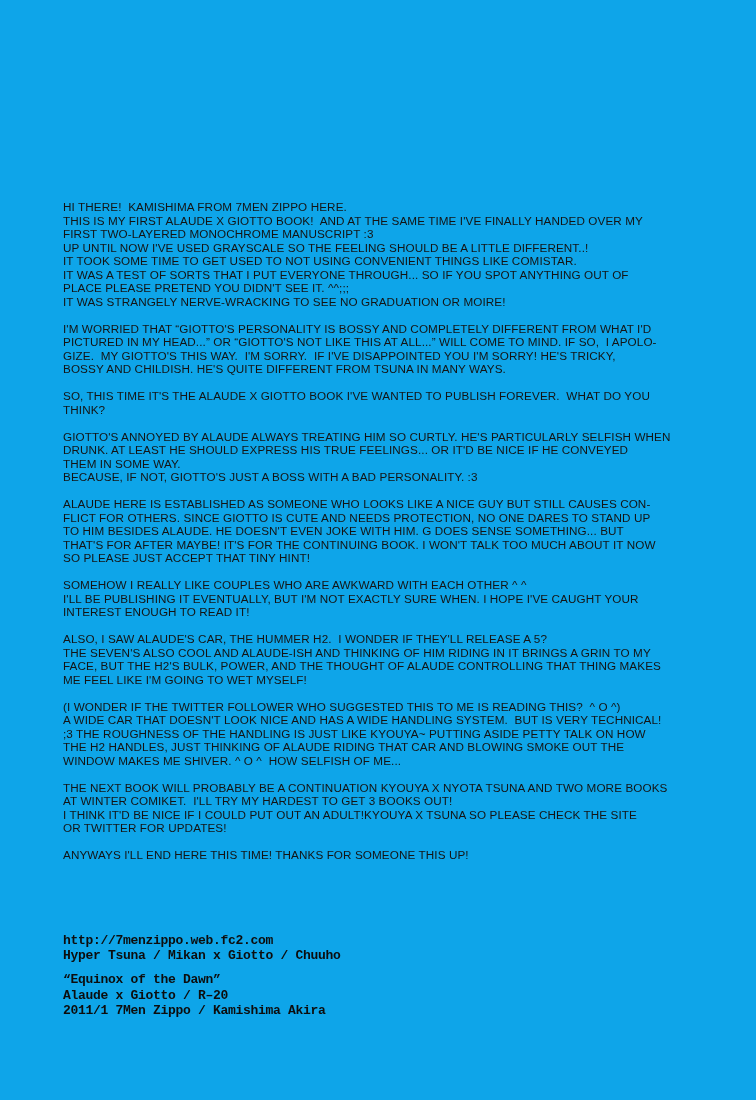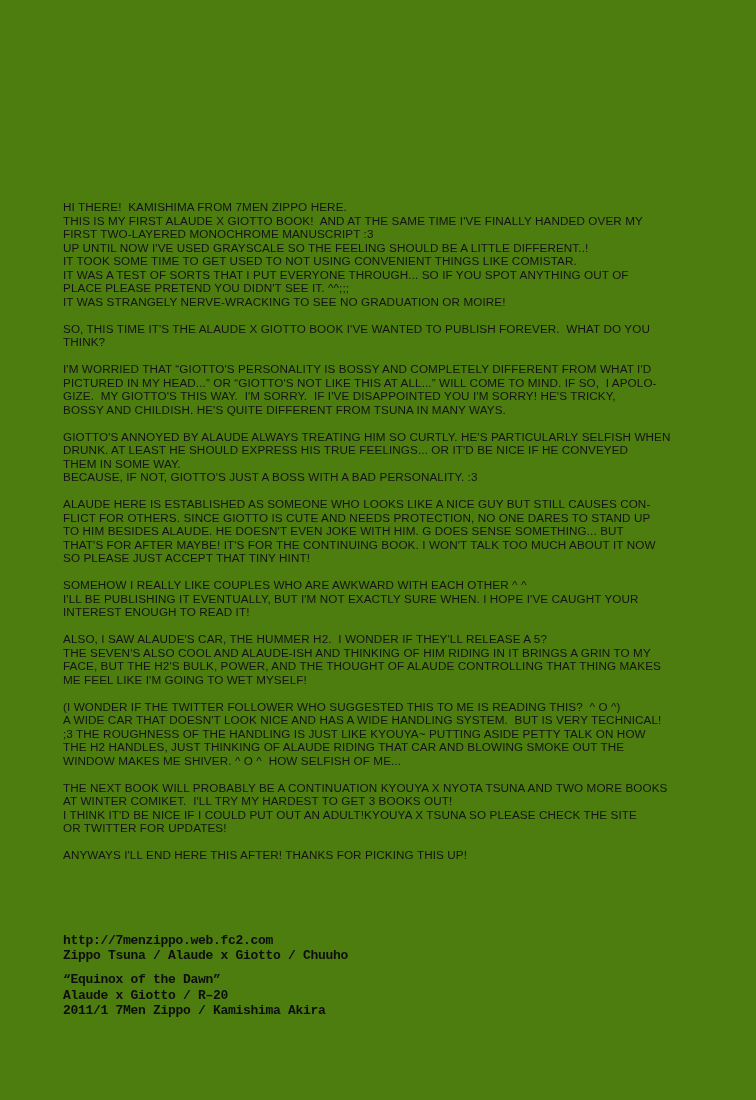"HI THERE! KAMISHIMA FROM 7MEN" .page { background: #4d7c0f -> #0ea5e9 }
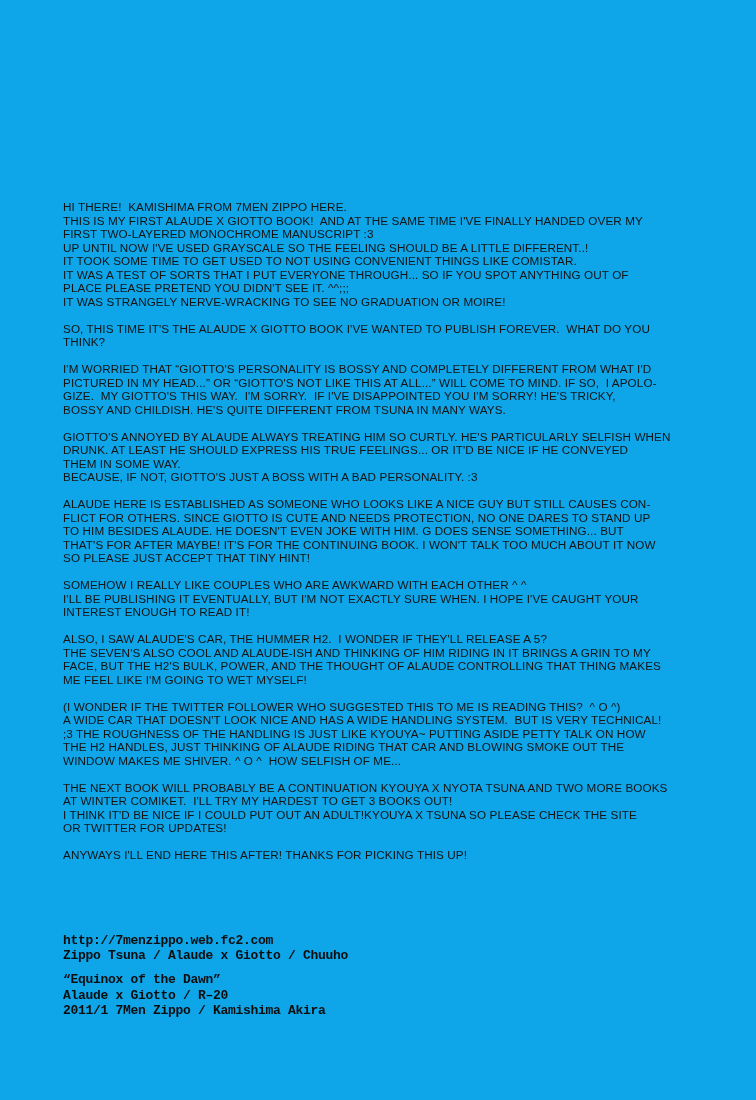"SO, THIS TIME IT'S THE" p { order: before "I'M WORRIED THAT “GIOTTO'S PERSONALITY" -> after "I'M WORRIED THAT “GIOTTO'S PERSONALITY" }
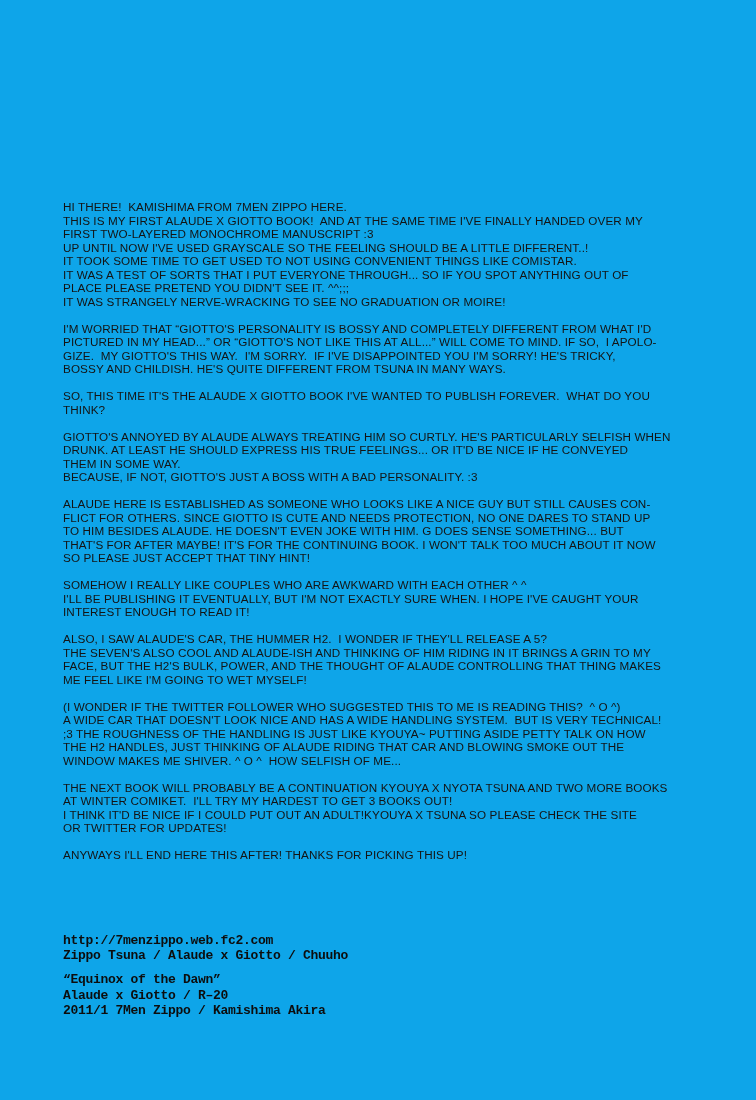"ANYWAYS I'LL END HERE THIS" p { text: AFTER! THANKS FOR PICKING -> TIME! THANKS FOR SOMEONE }
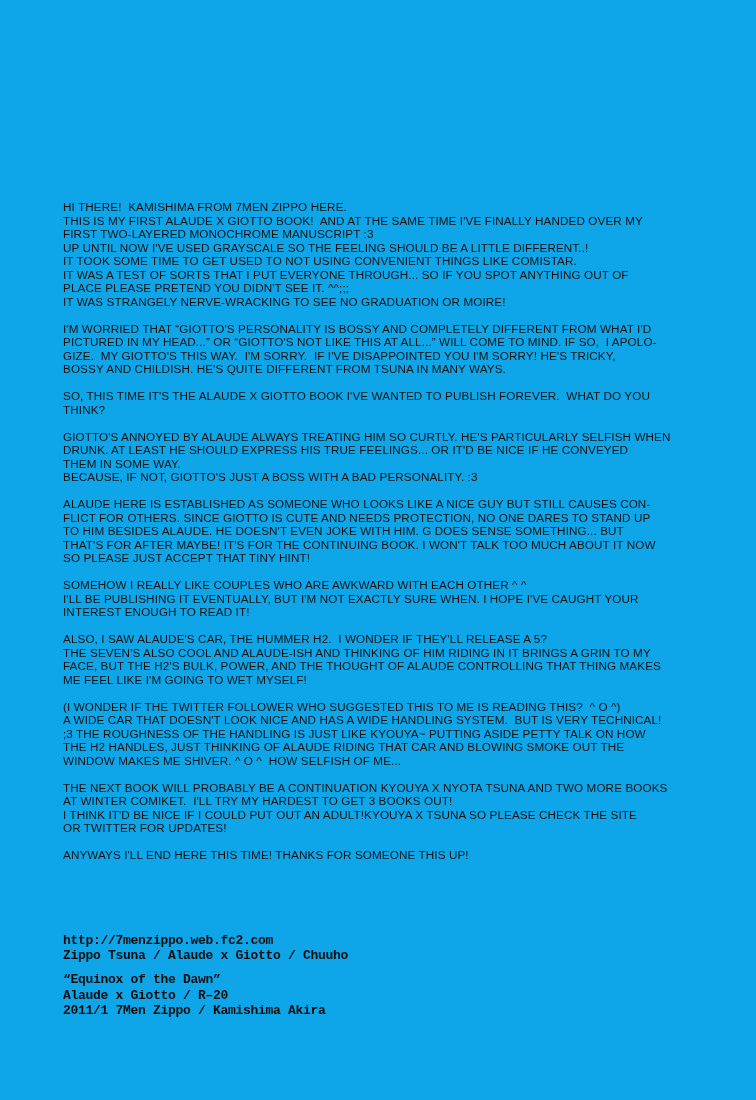"Zippo Tsuna / Alaude x" div.line { text: Zippo Tsuna / Alaude -> Hyper Tsuna / Mikan }
